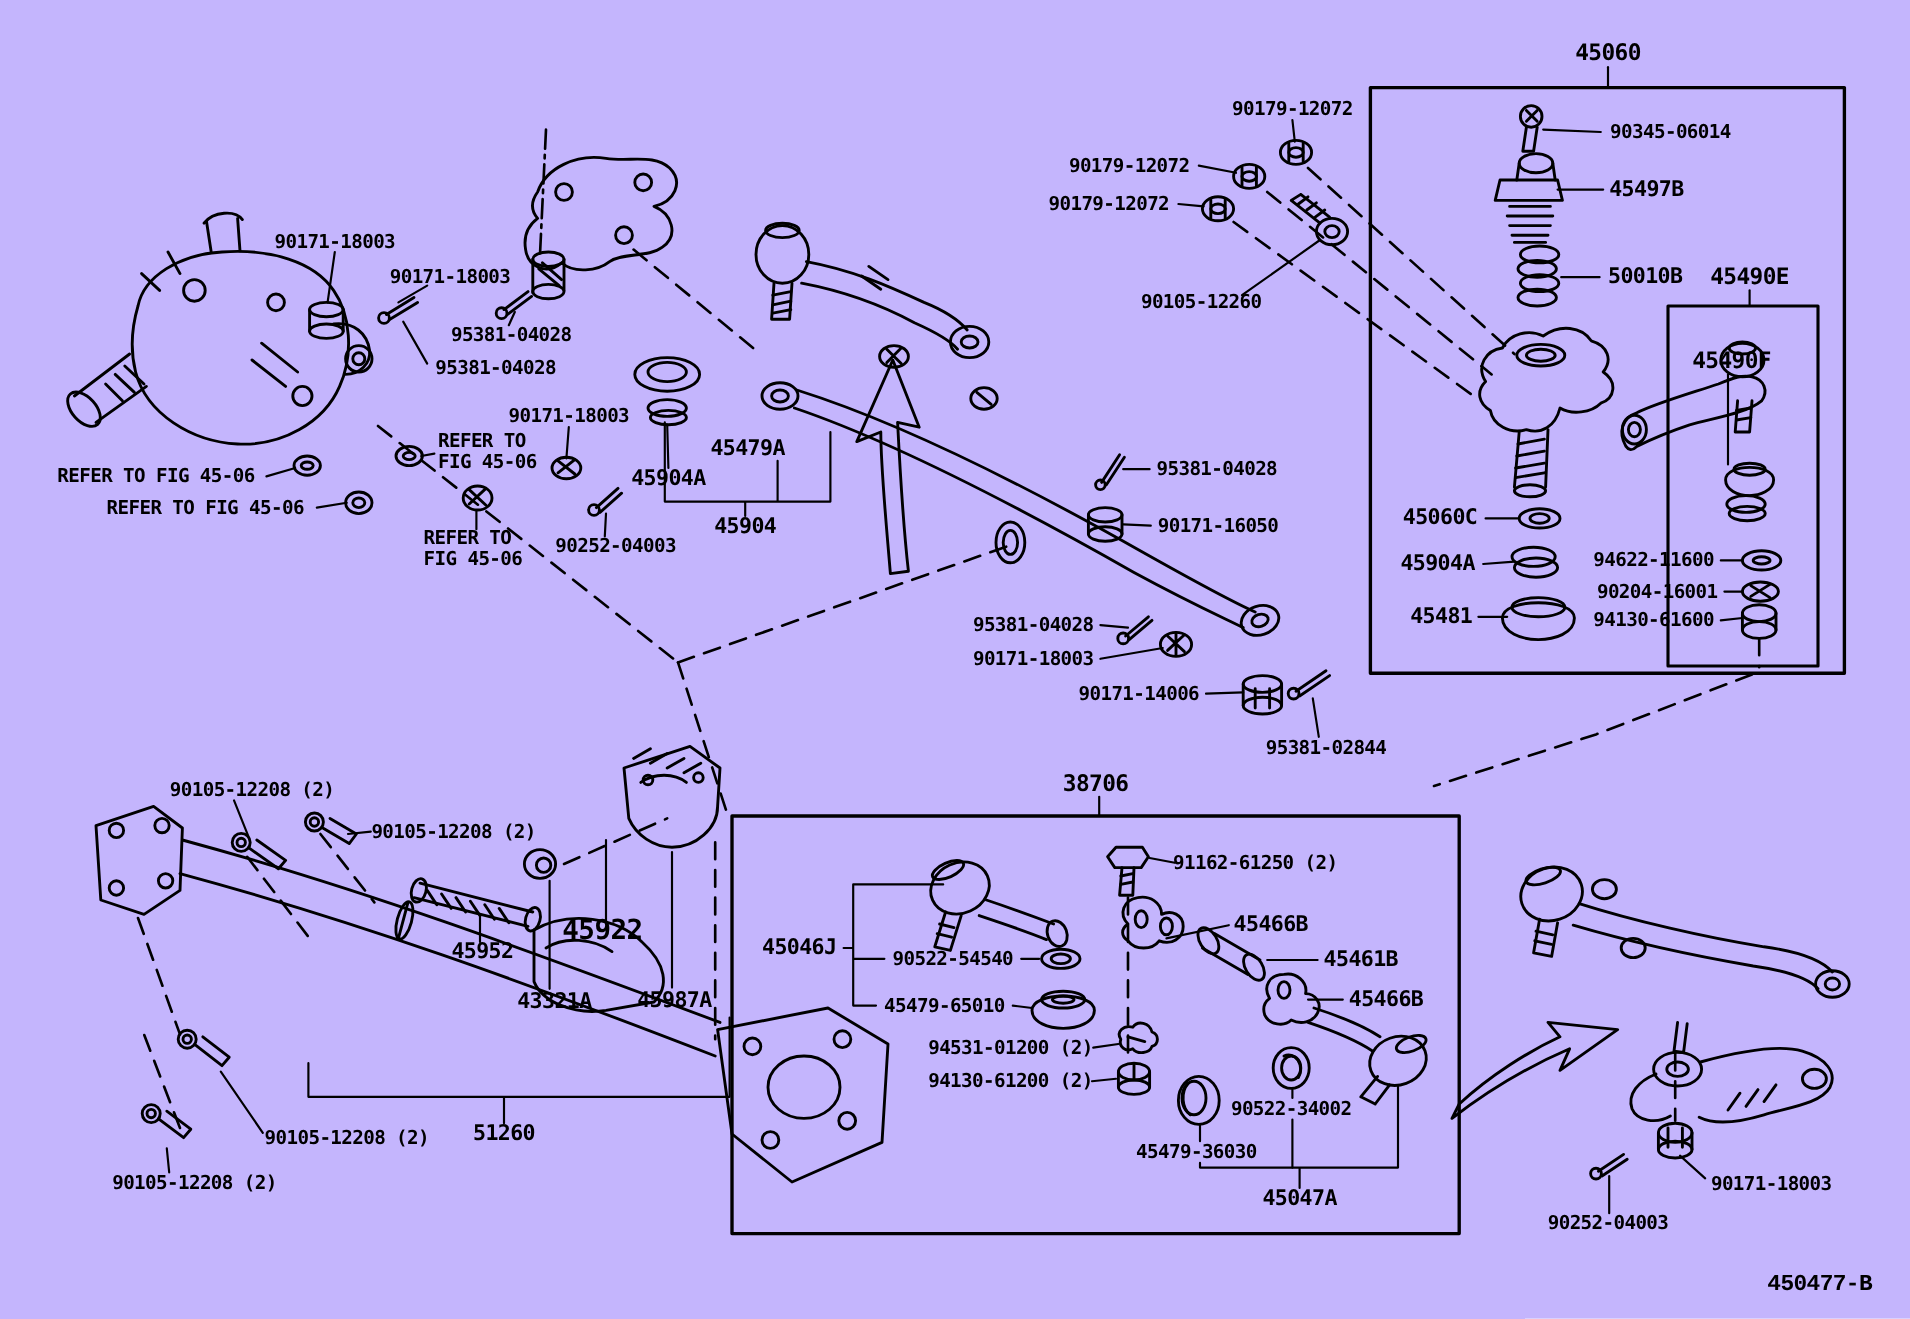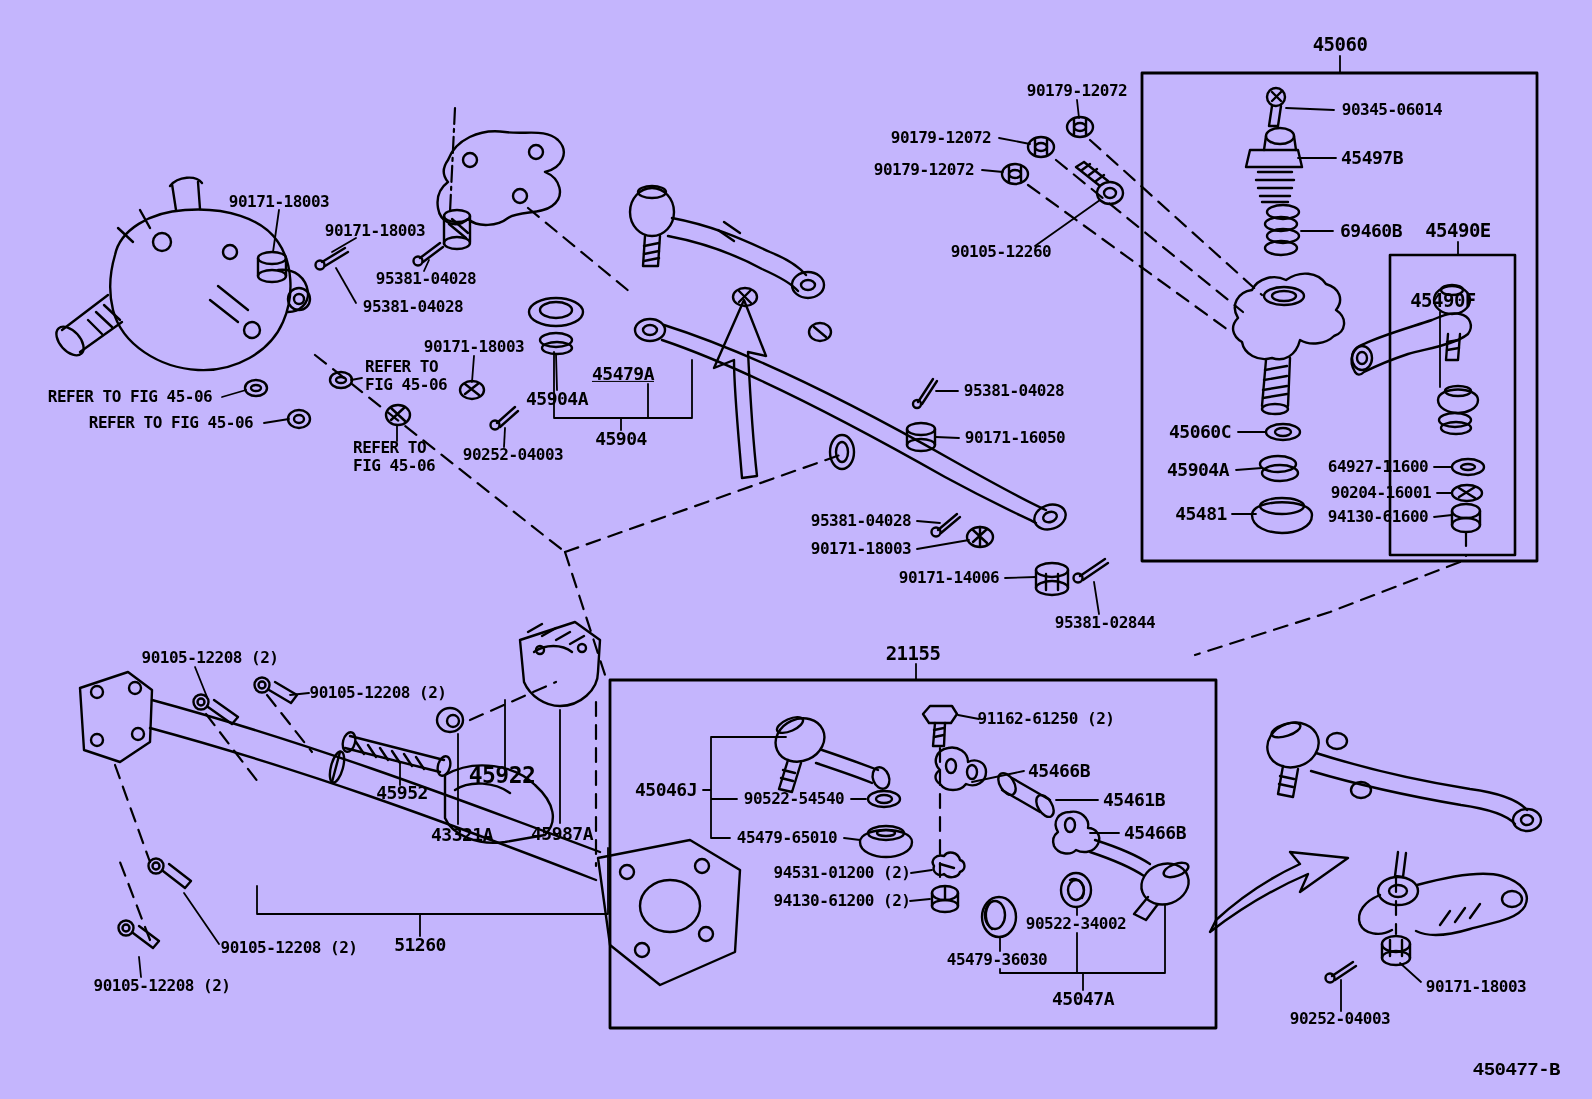"69460B" div.part-label { text: 69460B -> 50010B }
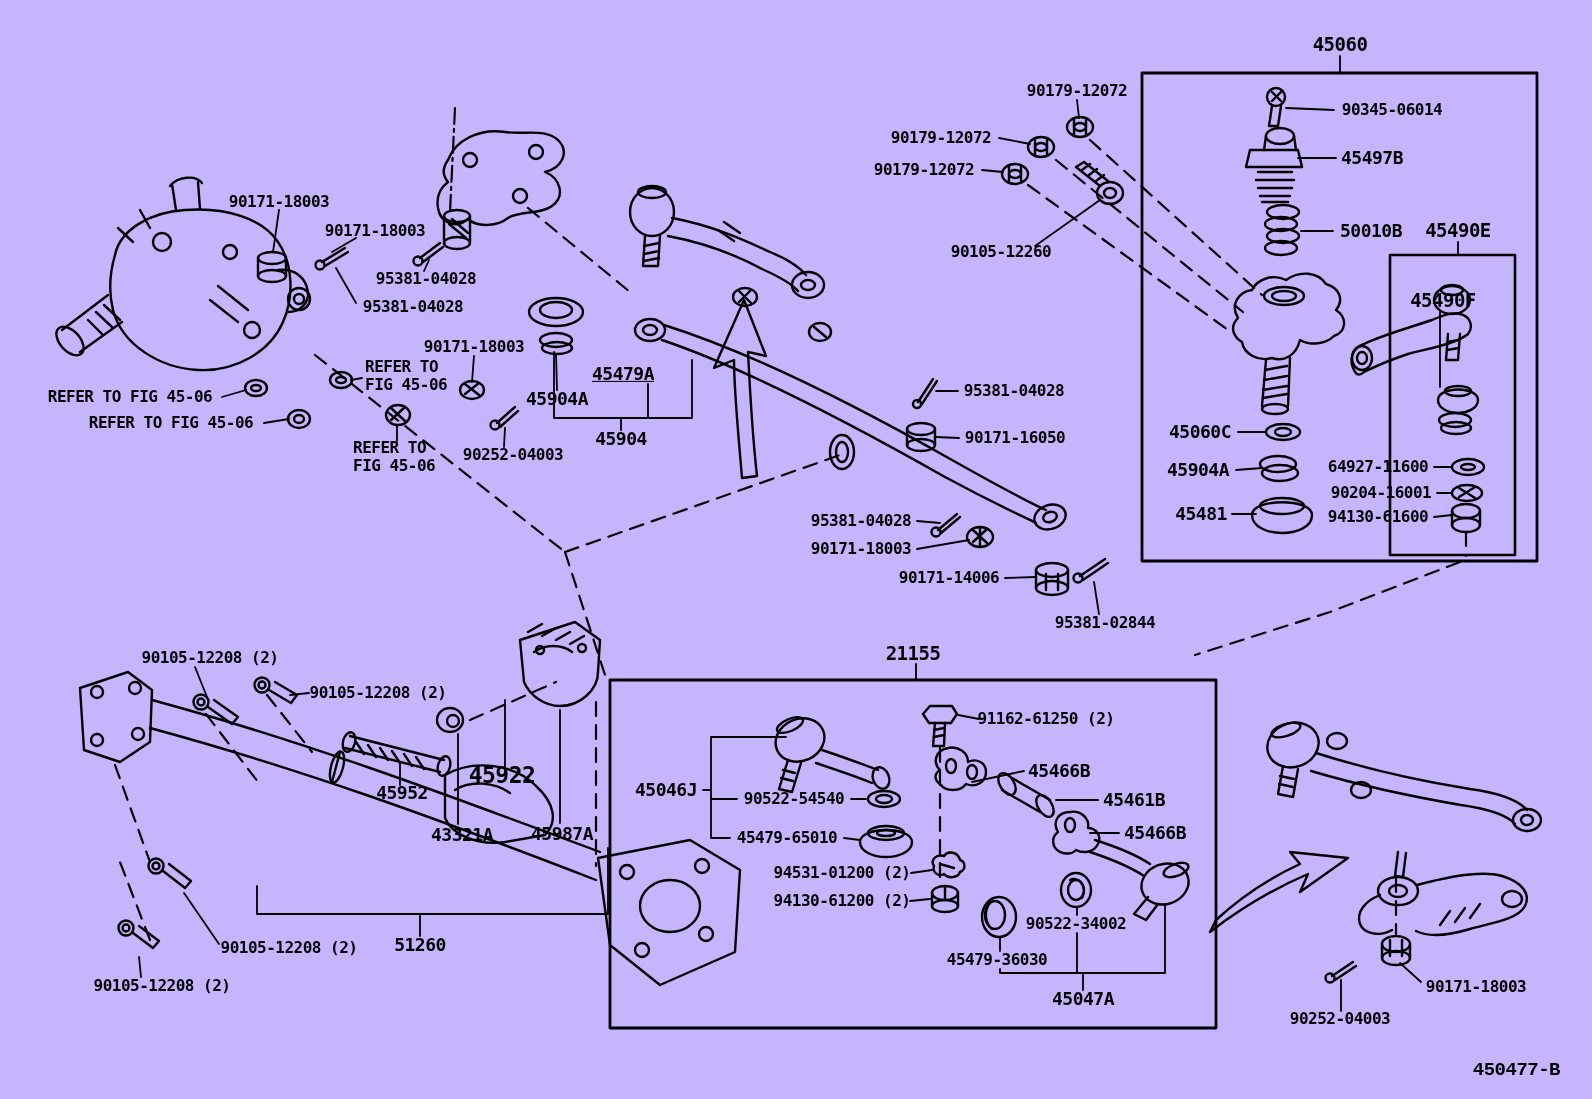"45479A" div.part-label { text-decoration: underline -> none }
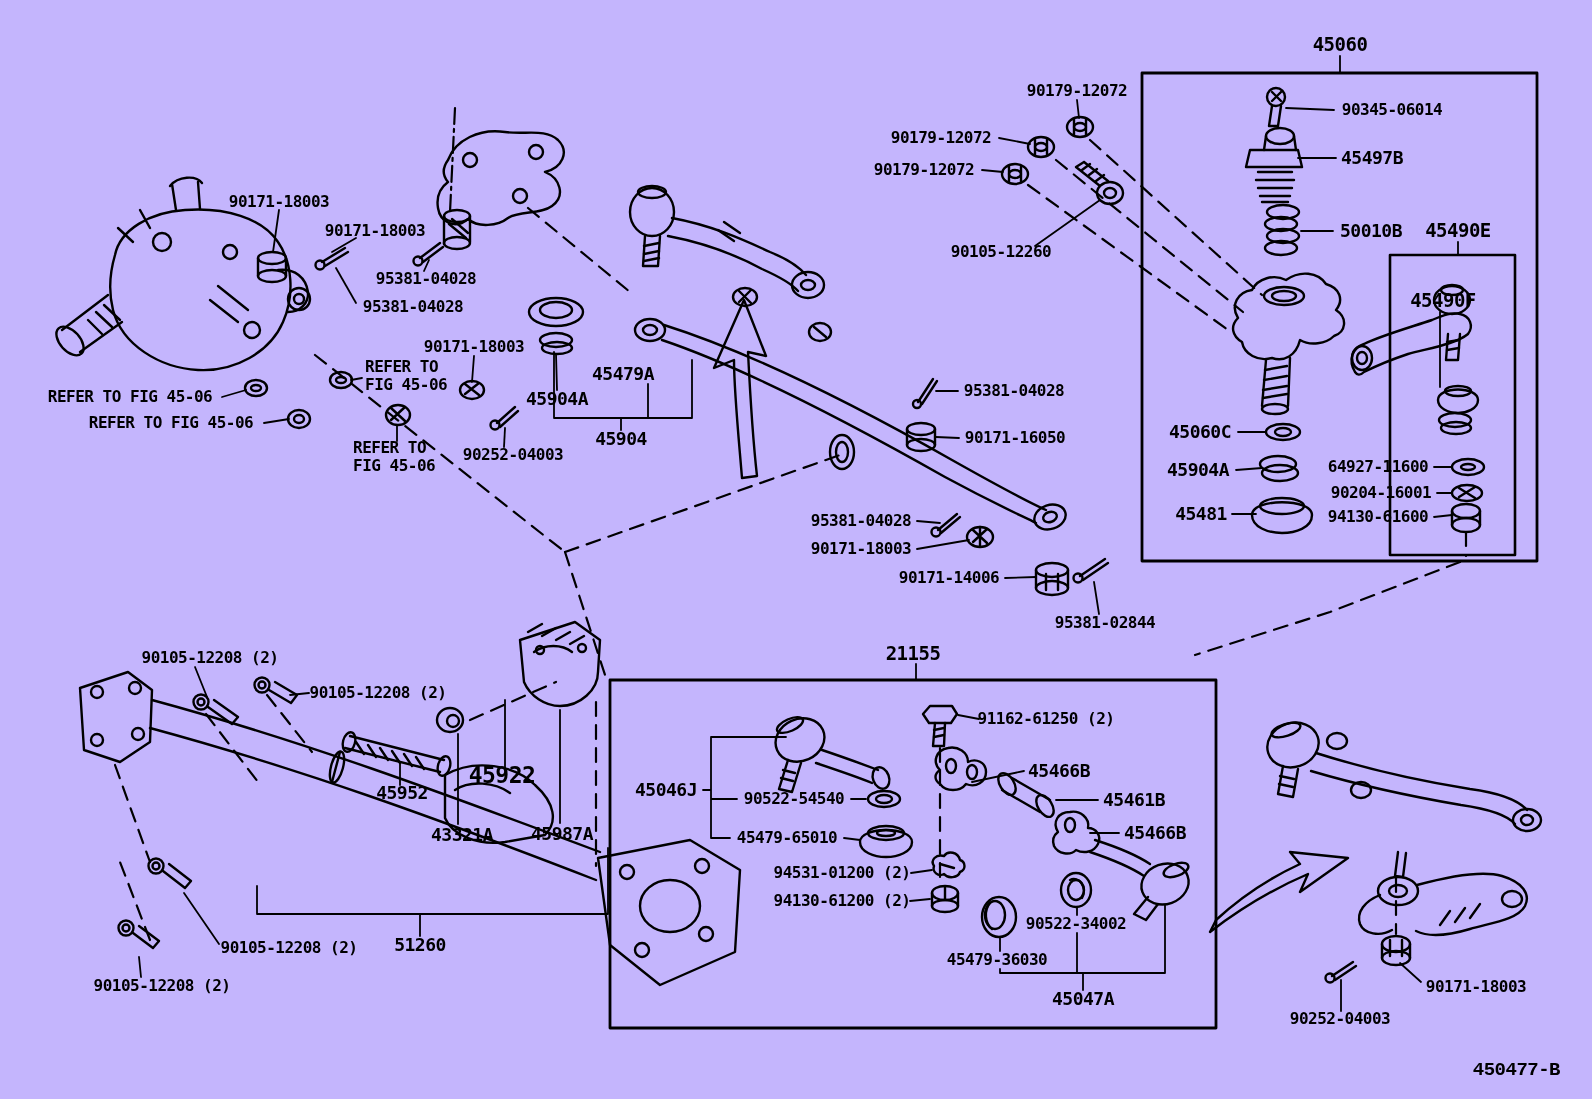"64927-11600" div.part-label { text: 64927-11600 -> 94622-11600 }
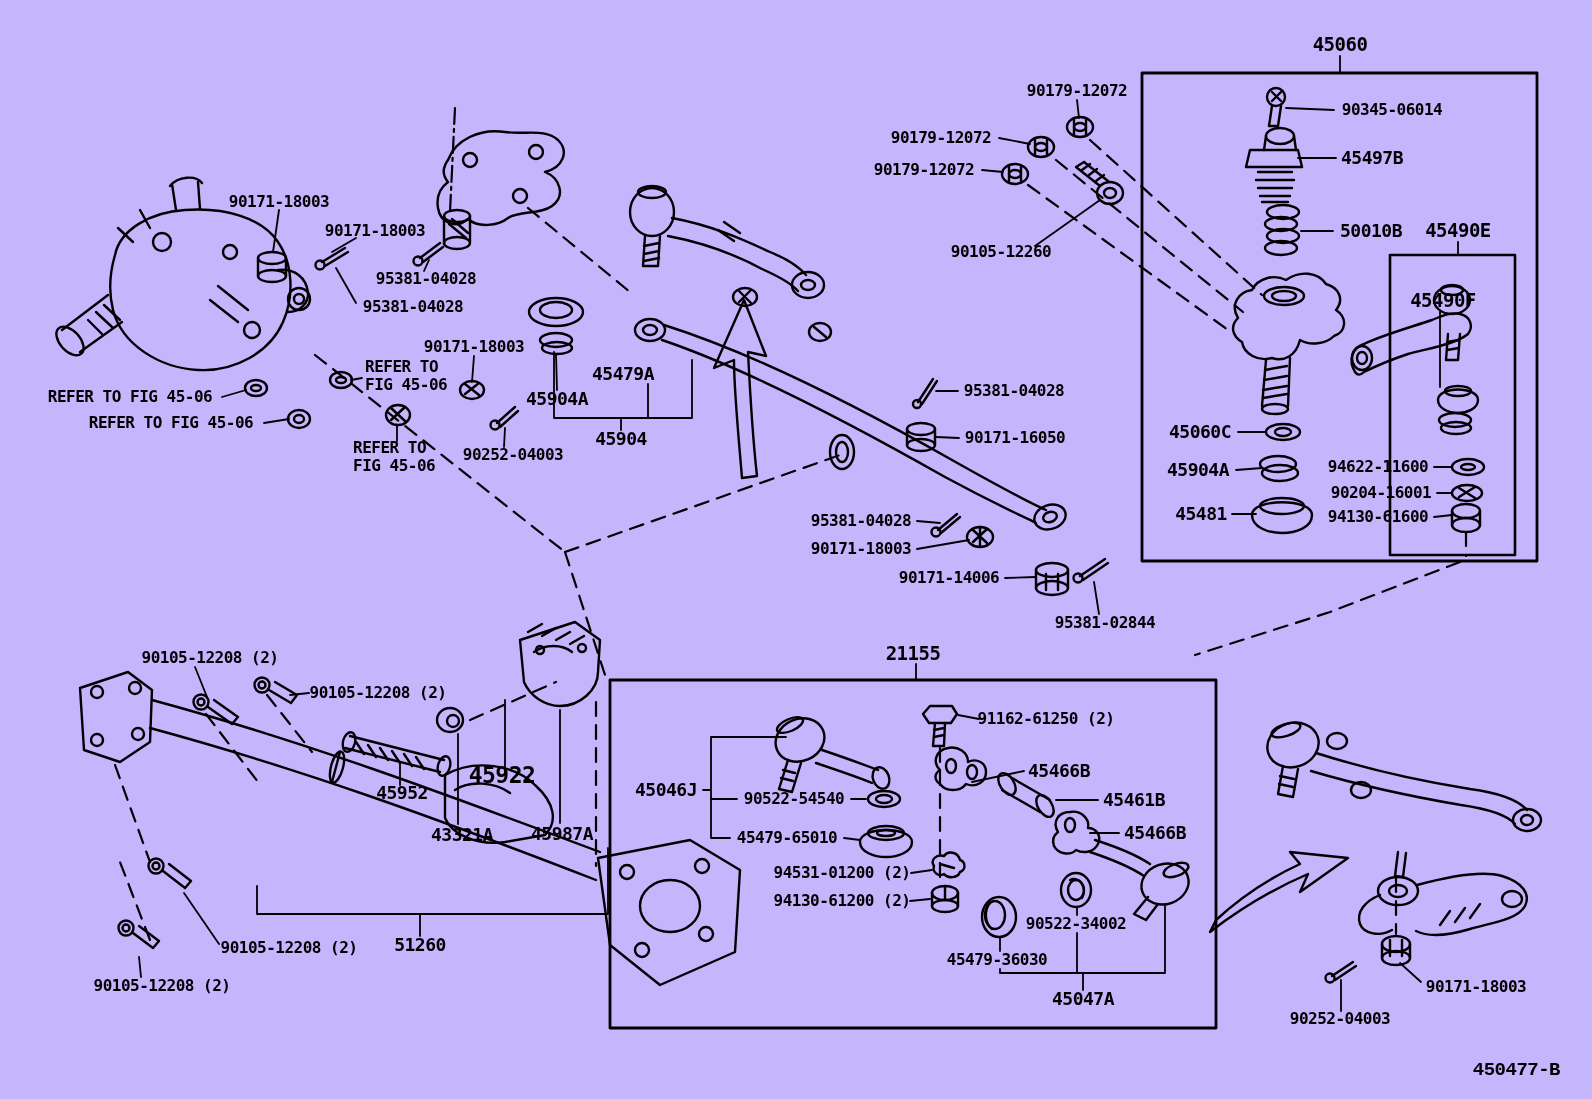"21155" div.part-label { text: 21155 -> 38706 }
